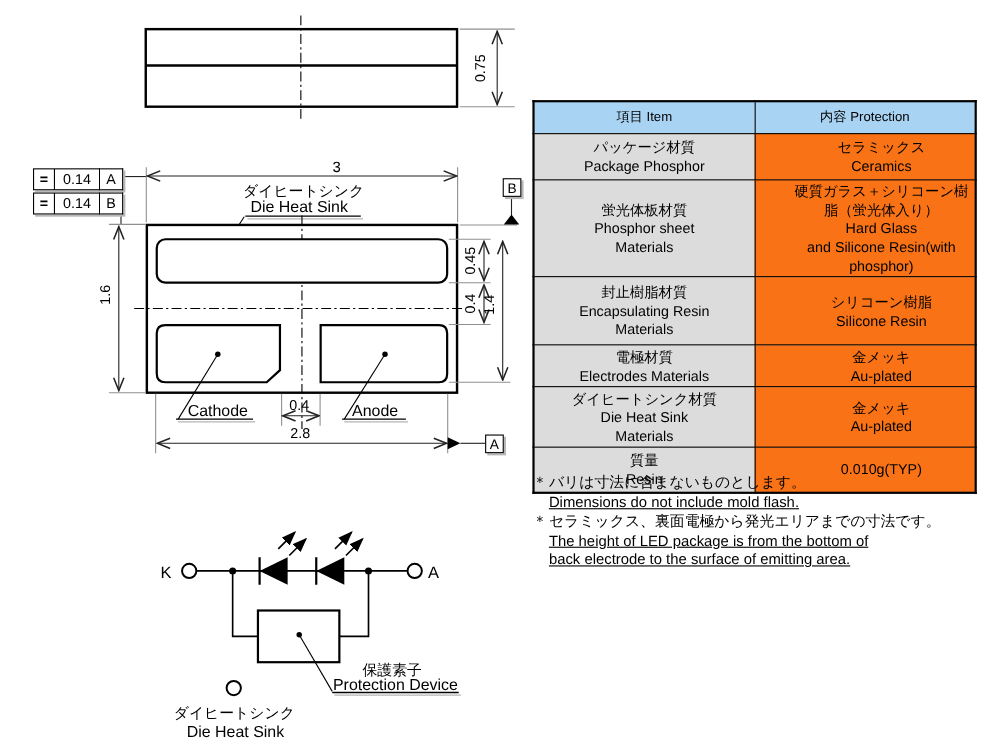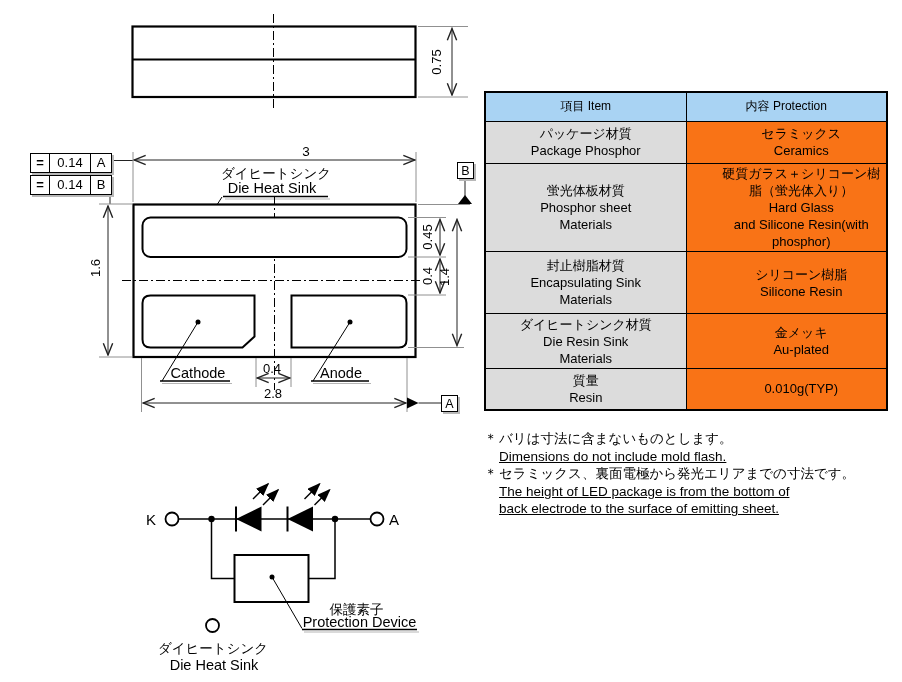"封止樹脂材質" td.item { text: Sink -> Resin }
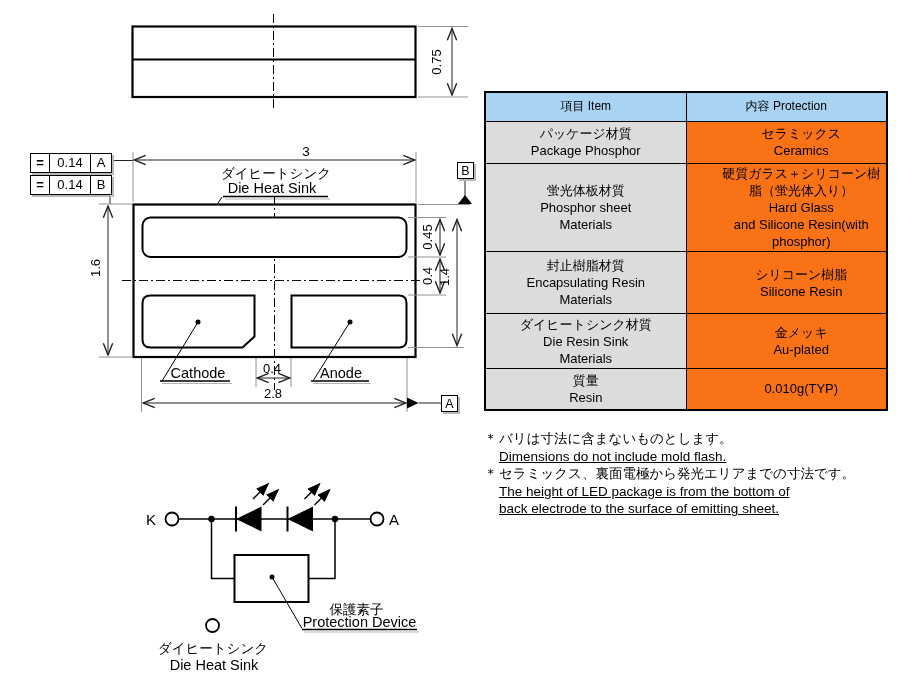"電極材質" tr { html: none -> <tr> <td>電極材質 Electrodes Materials</td> <td>金メッキ Au-plated</td> </tr> }
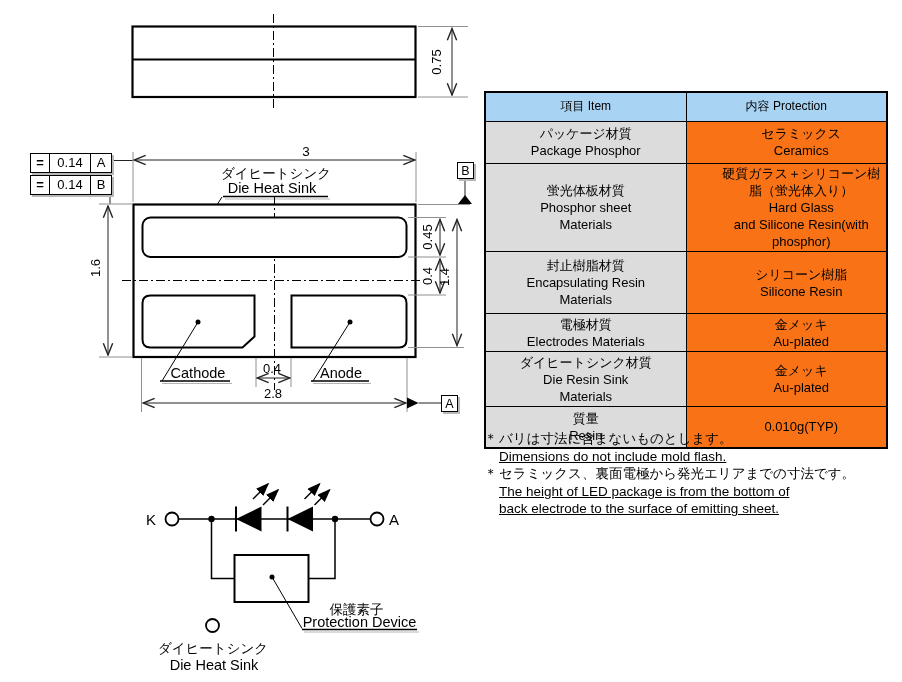"ダイヒートシンク材質" td.item { text: Resin -> Heat }
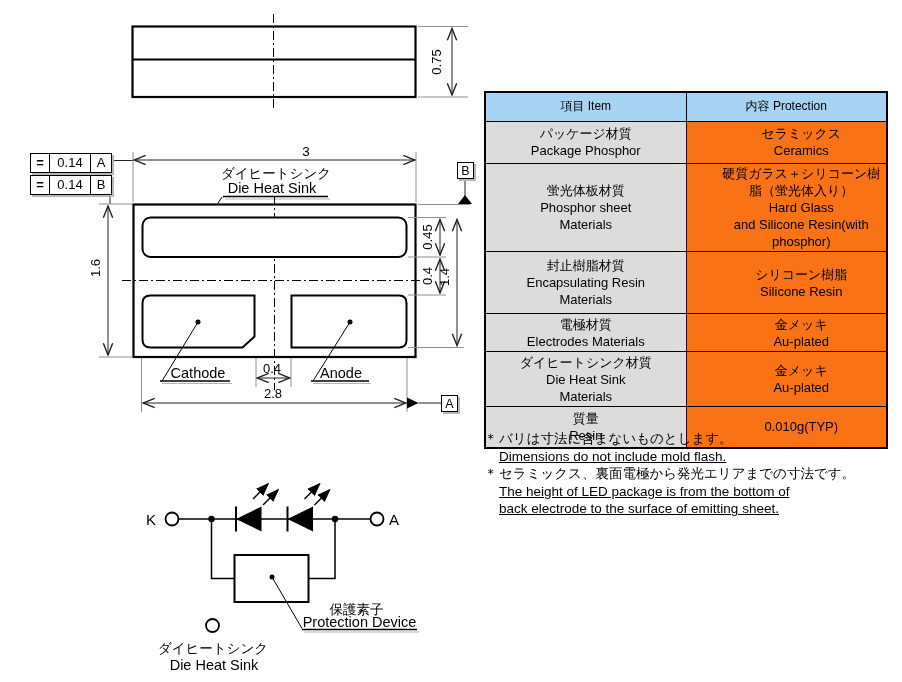"The height of LED package" div.note-en { text: sheet -> area }
